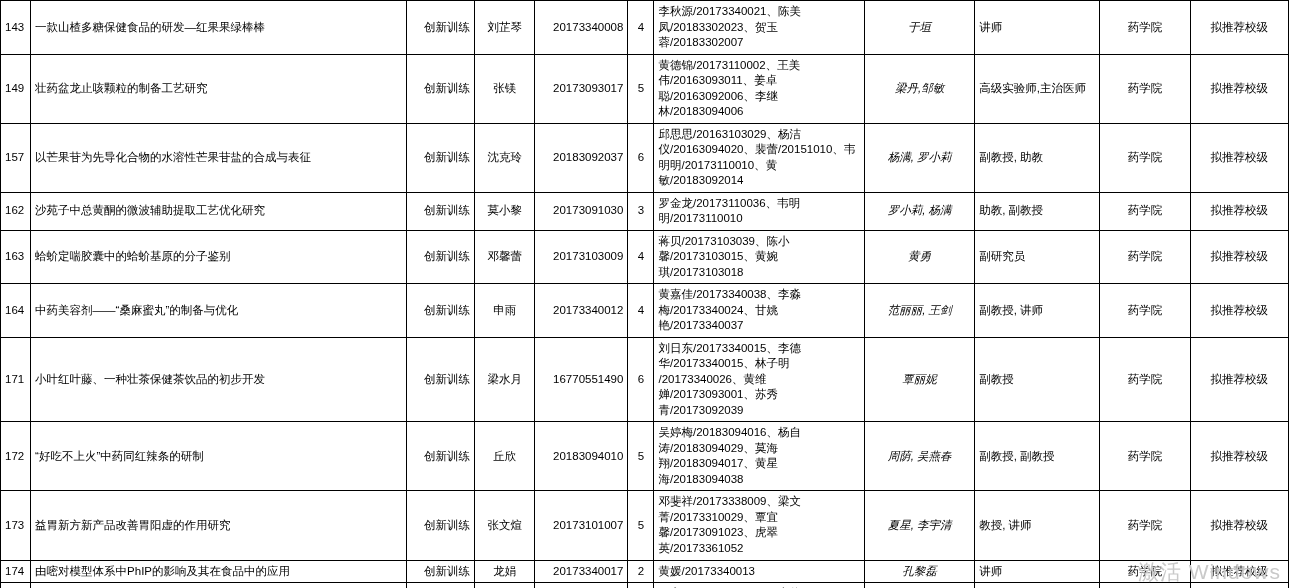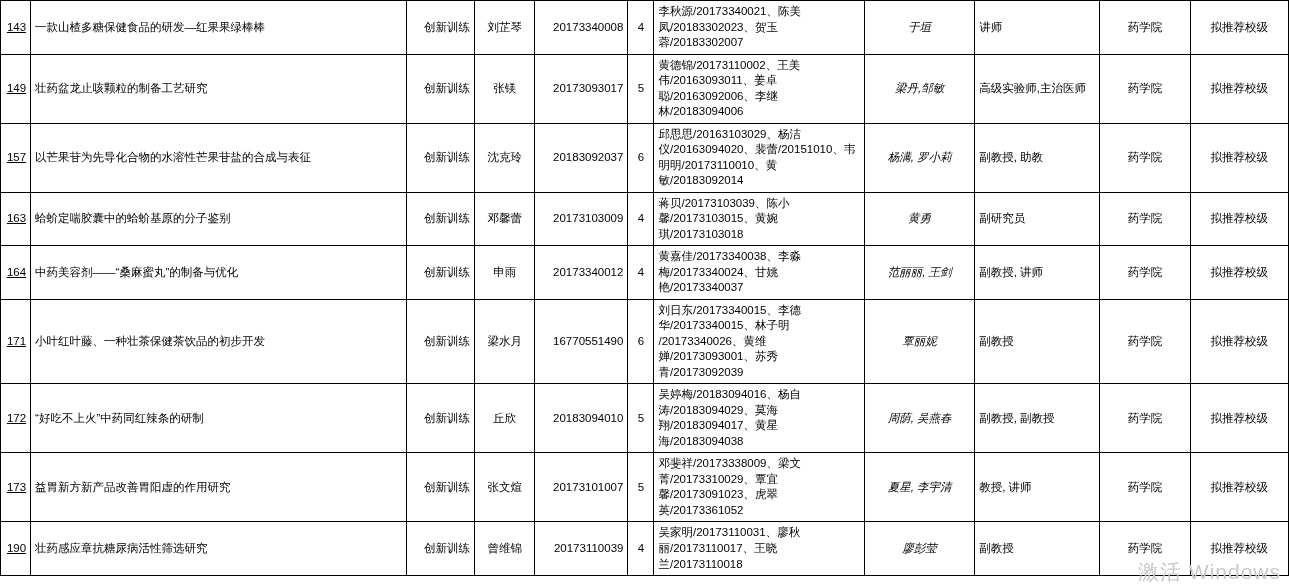"143" td.no { text-align: right -> left; text-decoration: underline -> none }
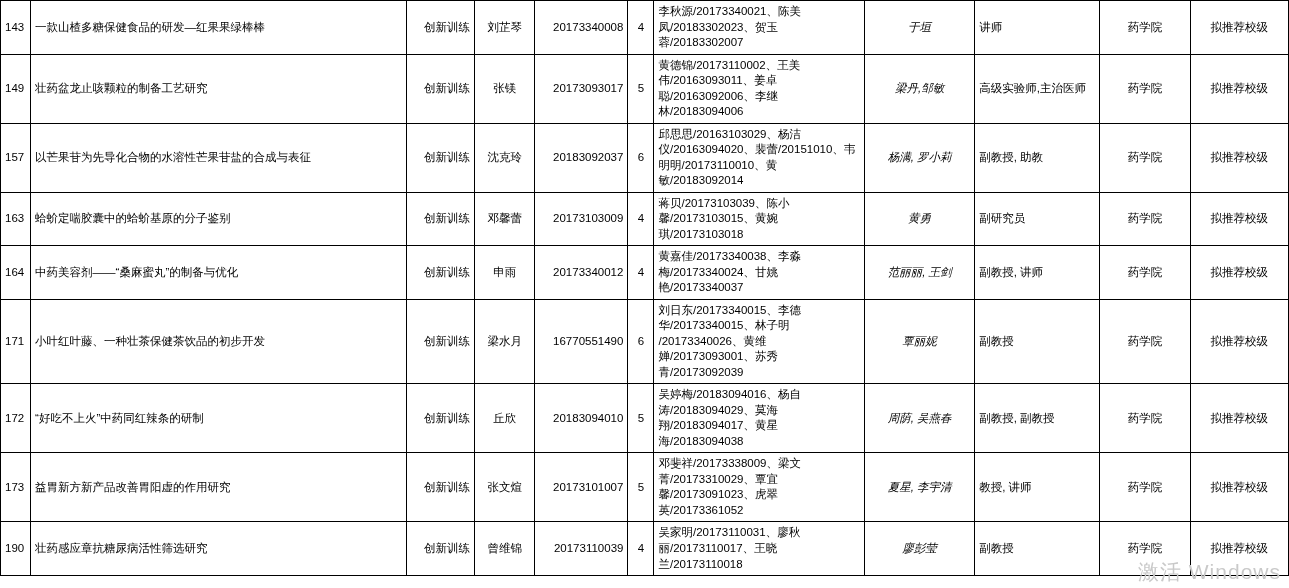"162" tr { html: none -> <tr> <td>162</td> <td>沙苑子中总黄酮的微波辅助提取工艺优化研究</td> <td>创新训练</td> <td>莫小黎</td> <td>20173091030</td> <td>3</td> <td>罗金龙/20173110036、韦明明/20173110010</td> <td>罗小莉, 杨满</td> <td>助教, 副教授</td> <td>药学院</td> <td>拟推荐校级</td> </tr> }
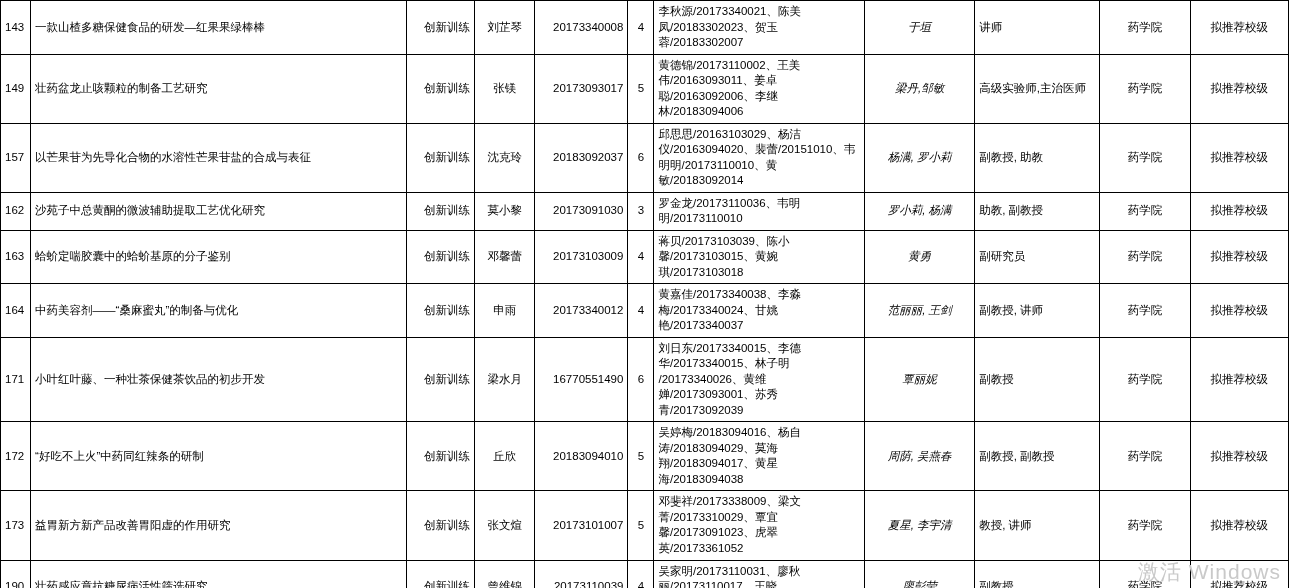"174" tr { html: none -> <tr> <td>174</td> <td>由嘧对模型体系中PhIP的影响及其在食品中的应用</td> <td>创新训练</td> <td>龙娟</td> <td>20173340017</td> <td>2</td> <td>黄媛/20173340013</td> <td>孔黎磊</td> <td>讲师</td> <td>药学院</td> <td>拟推荐校级</td> </tr> }
